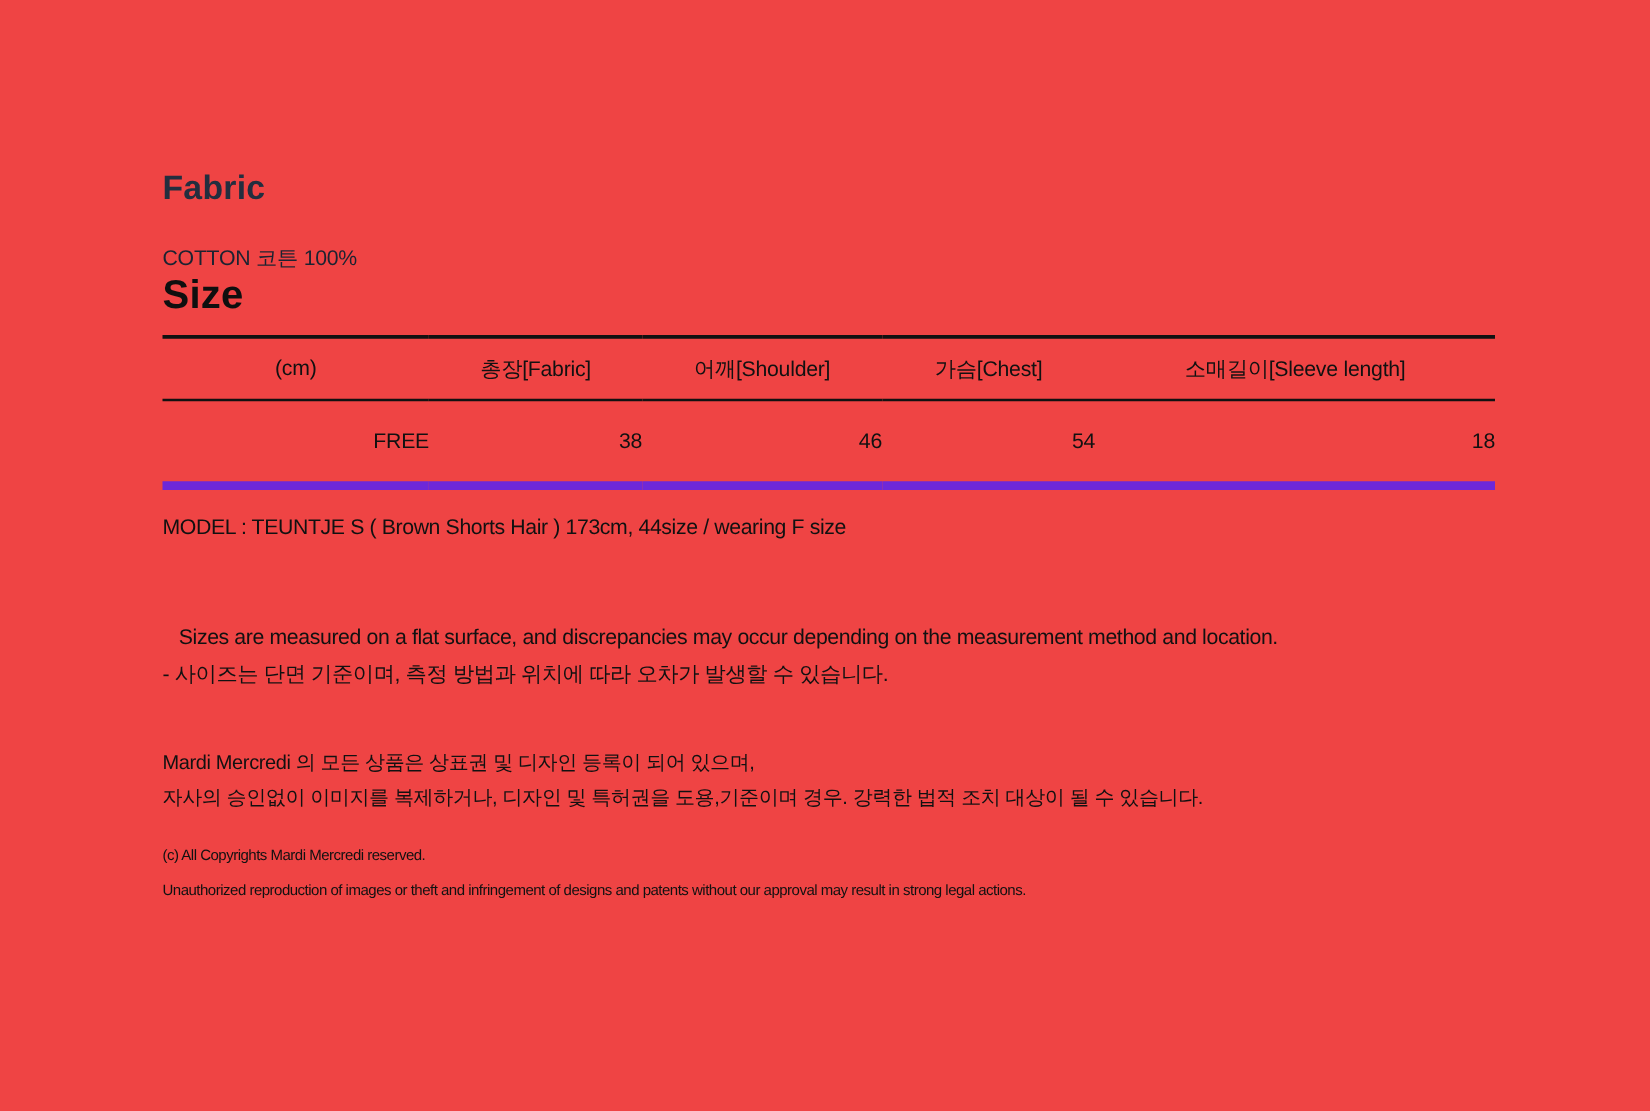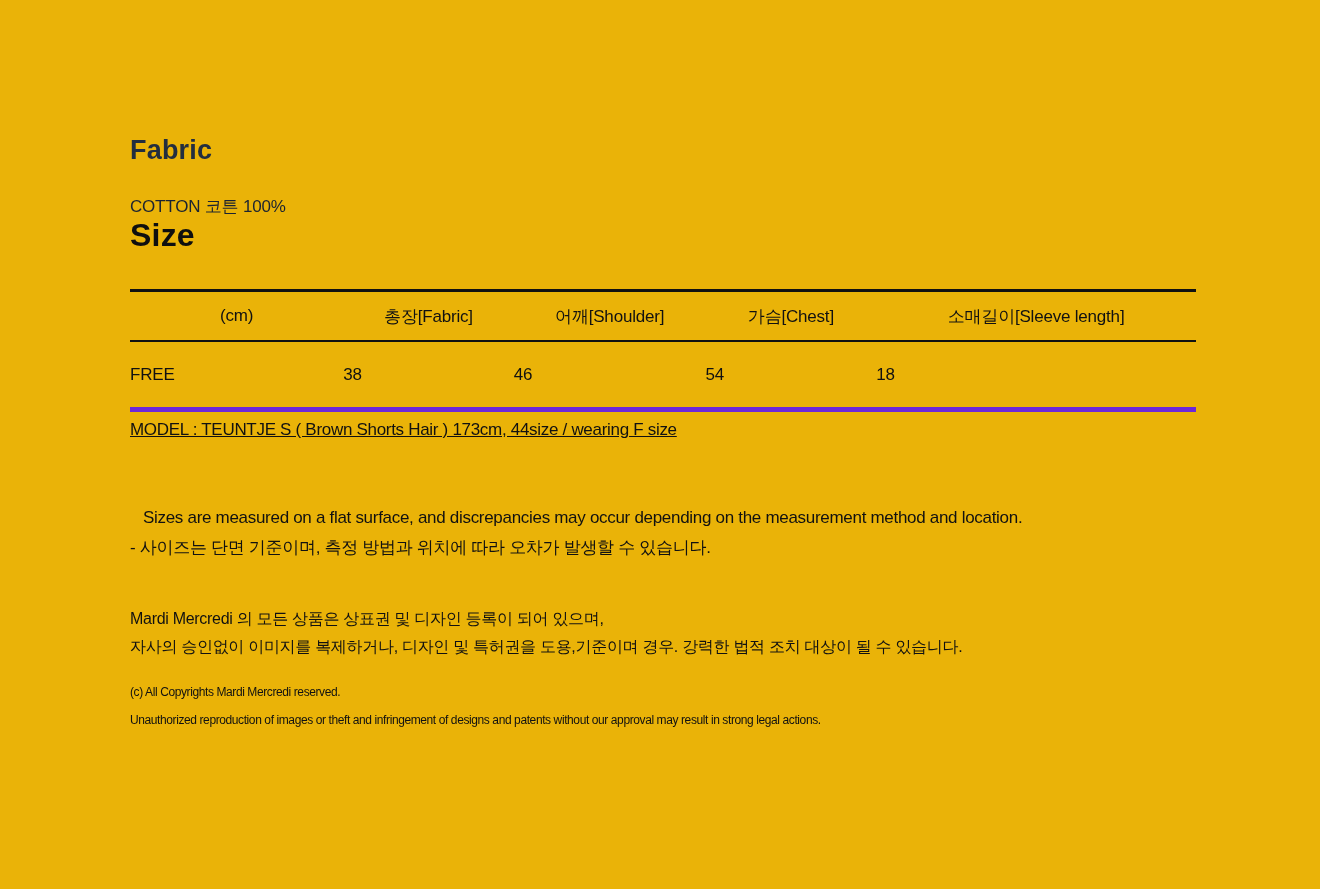"Fabric" .page { background: #eab308 -> #ef4444 }
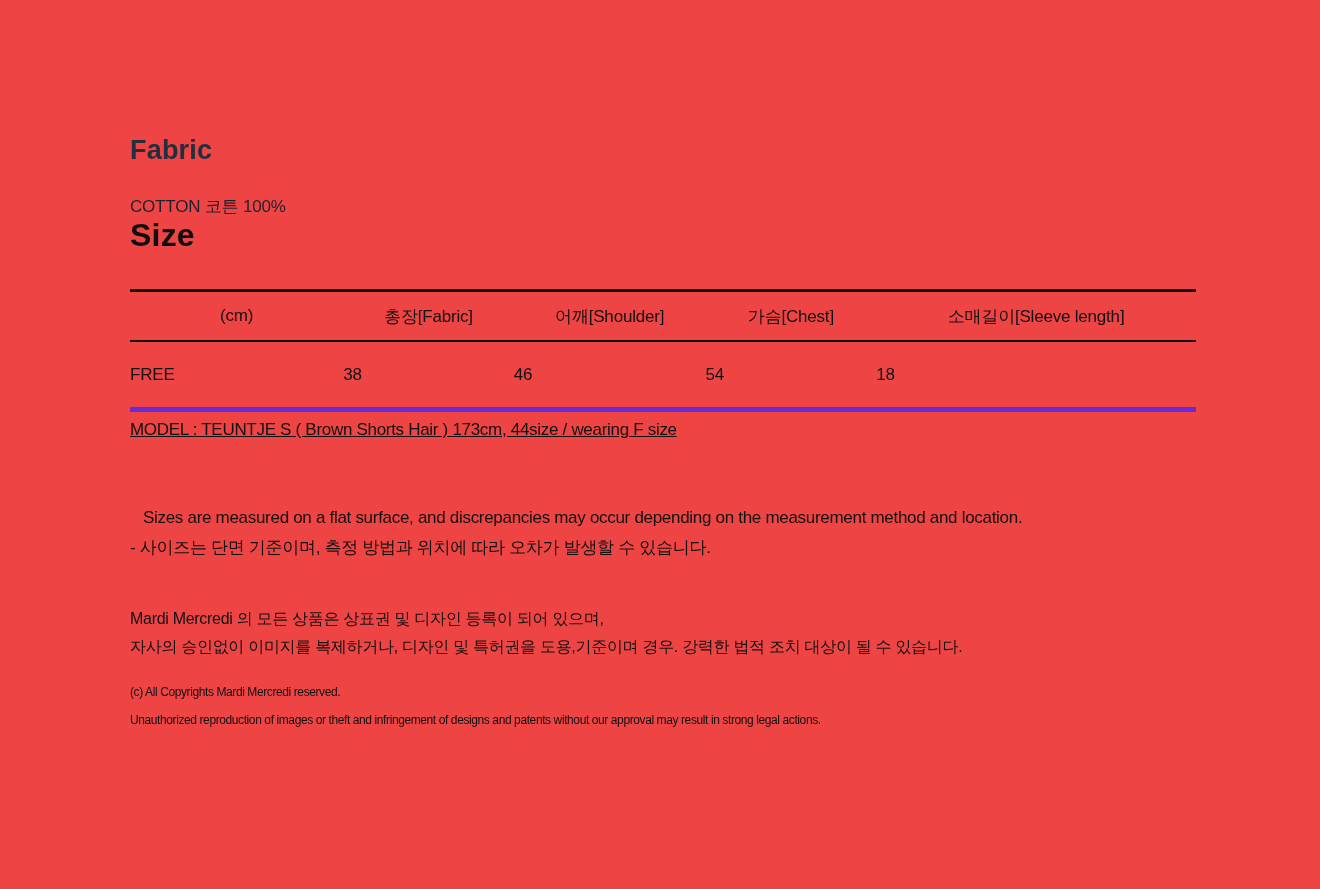"(cm)" table.size-table { border-bottom: 5px solid #6d28d9 -> 7px solid #6d28d9; margin-top: 36px -> 15px }
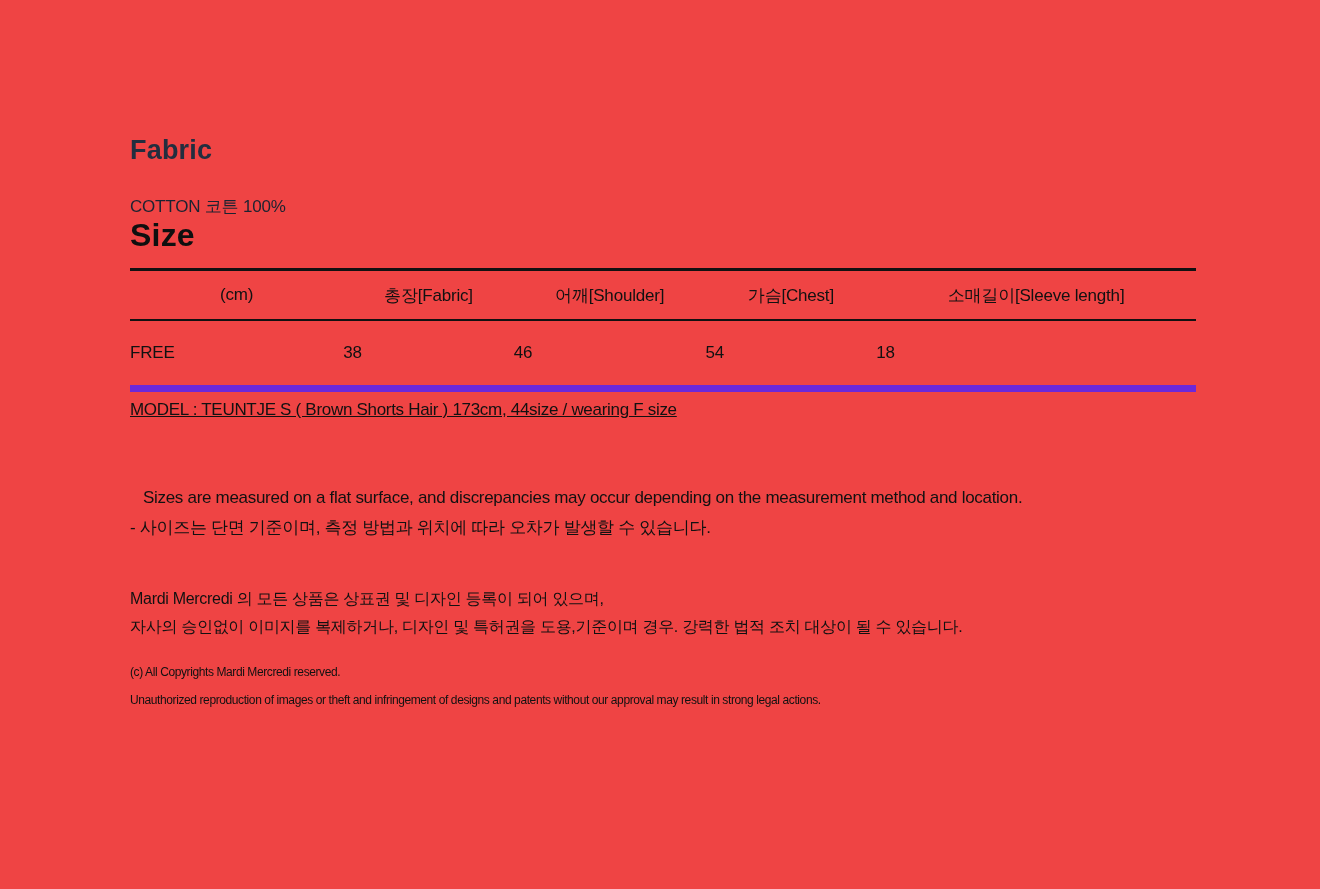"FREE" table.size-table td { text-align: left -> right }
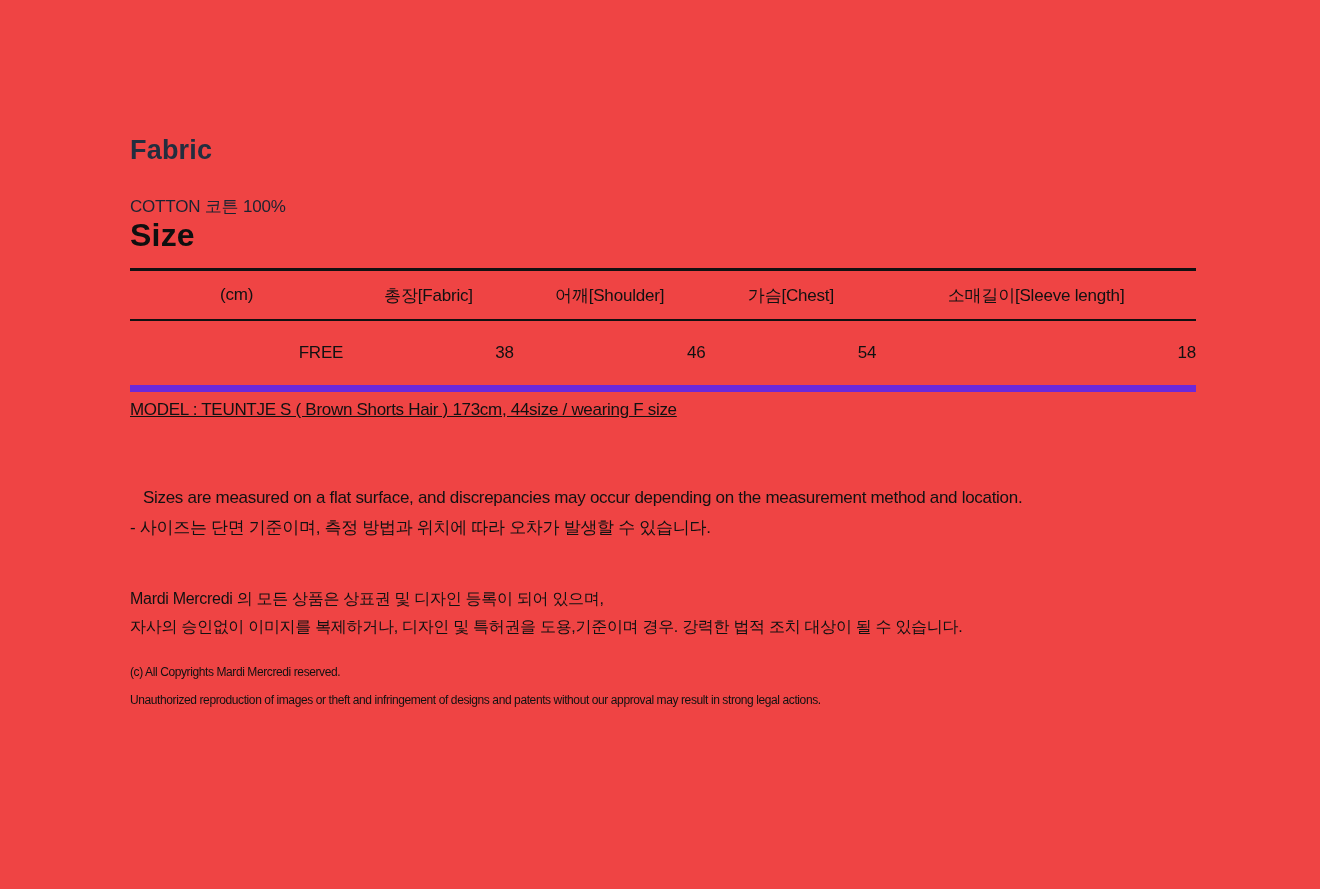"MODEL : TEUNTJE S (" .model-note { margin-top: 8px -> 20px; text-decoration: underline -> none }
